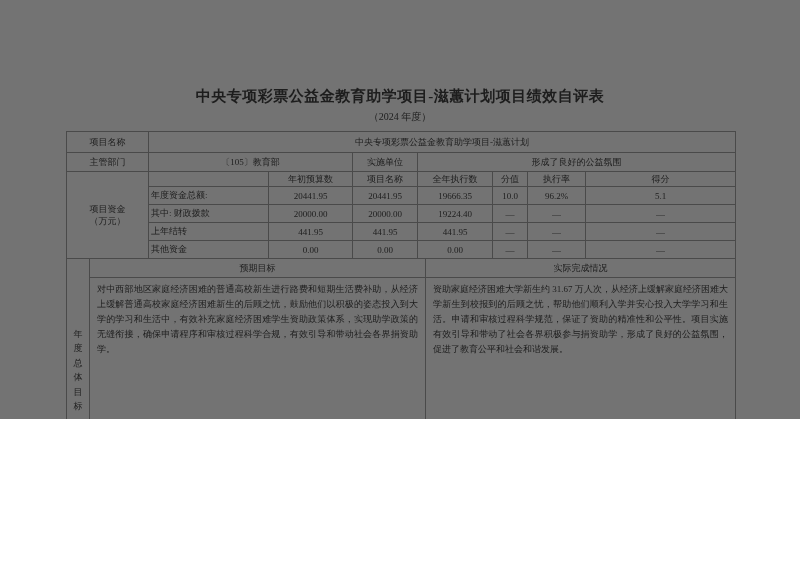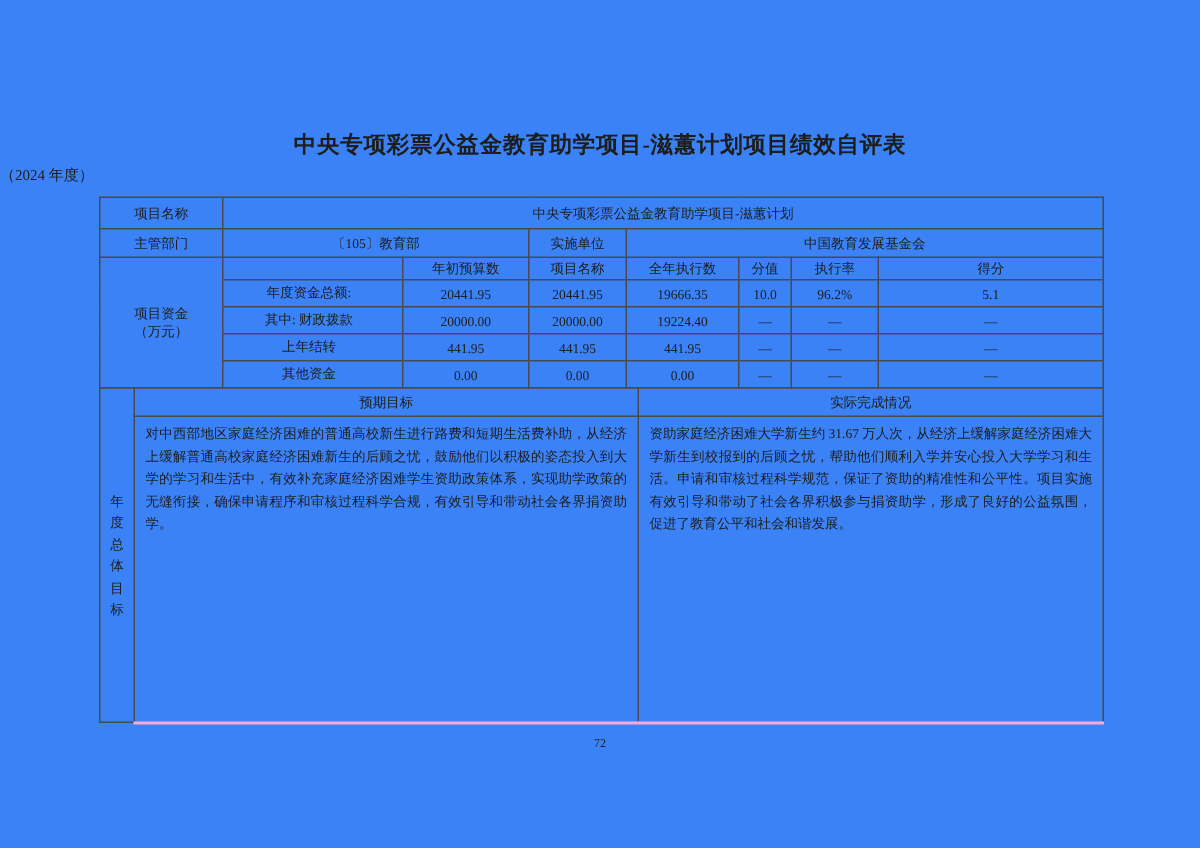"中央专项彩票公益金教育助学项目-滋蕙计划项目绩效自评表" .page { background: #3b82f6 -> #737373; height: 565px -> 419px }
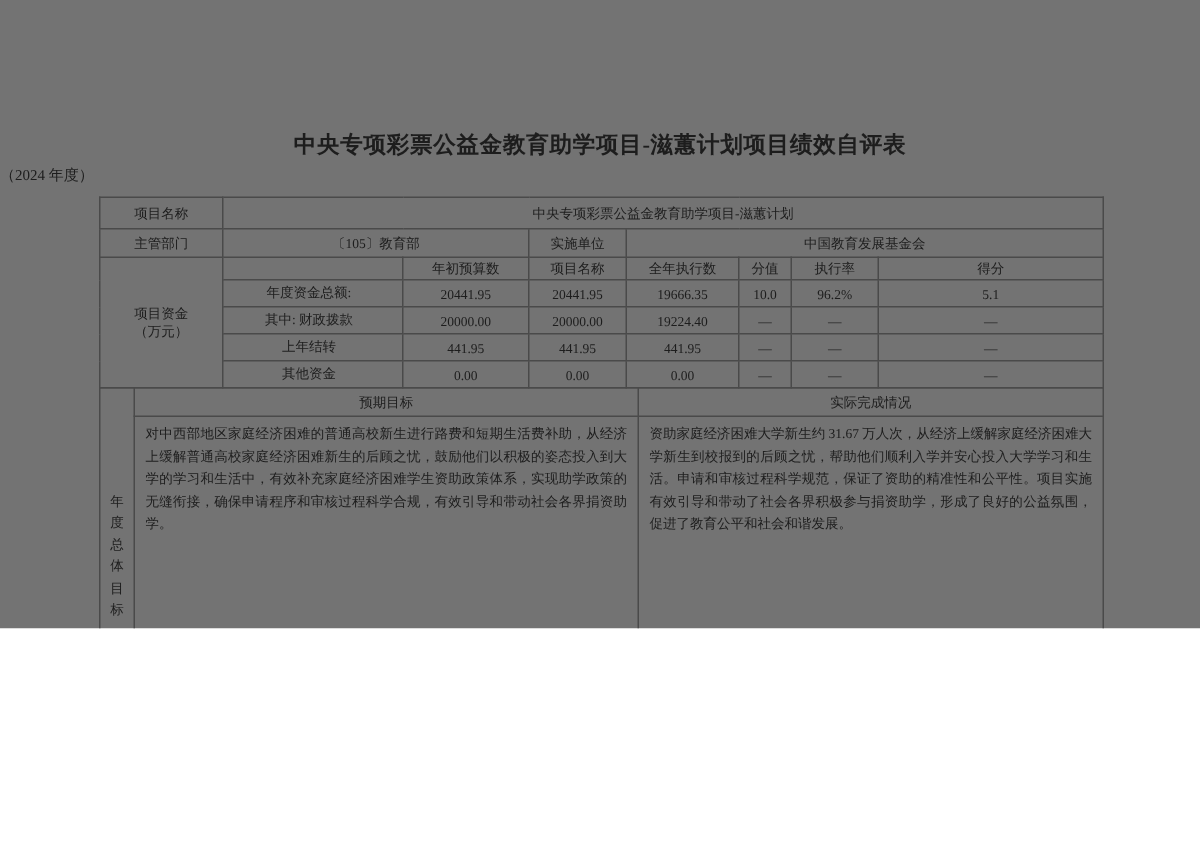"（2024 年度）" .doc-subtitle { text-align: left -> center }
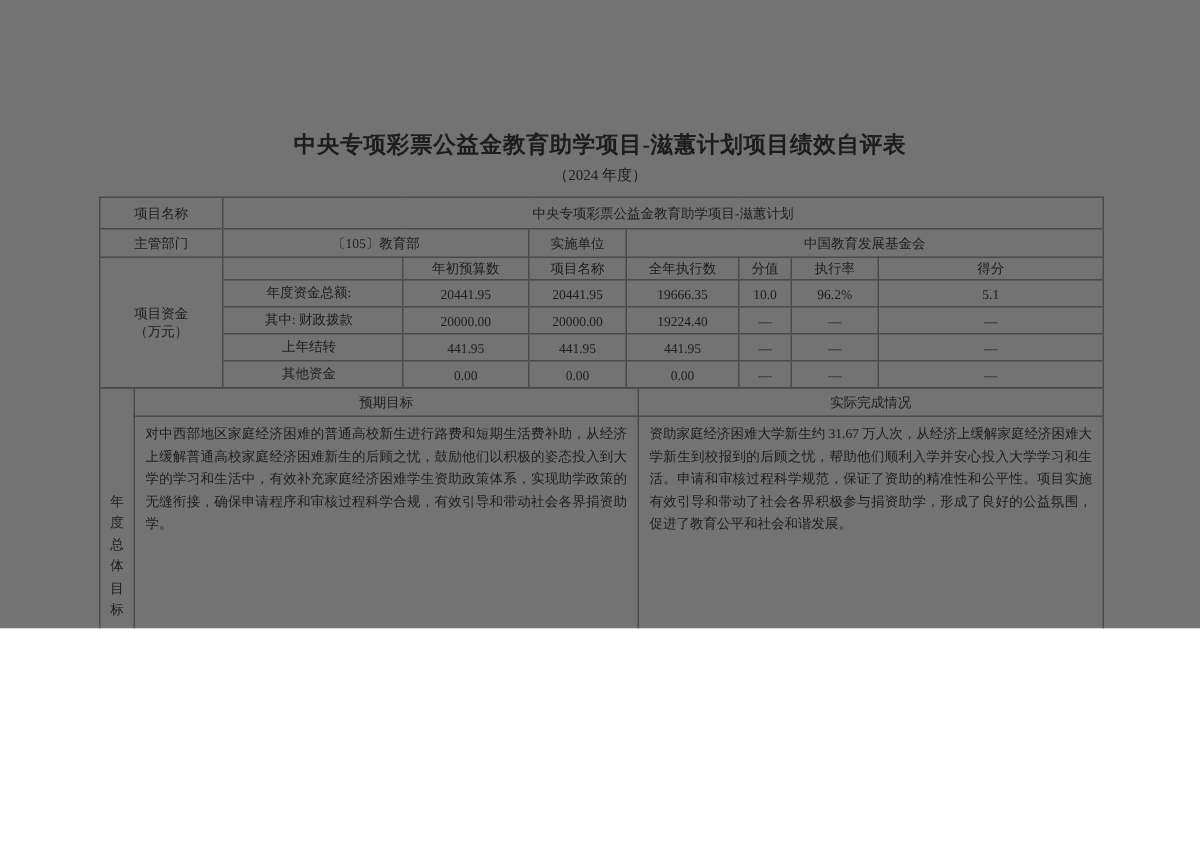"中国教育发展基金会" td { text: 中国教育发展基金会 -> 形成了良好的公益氛围 }
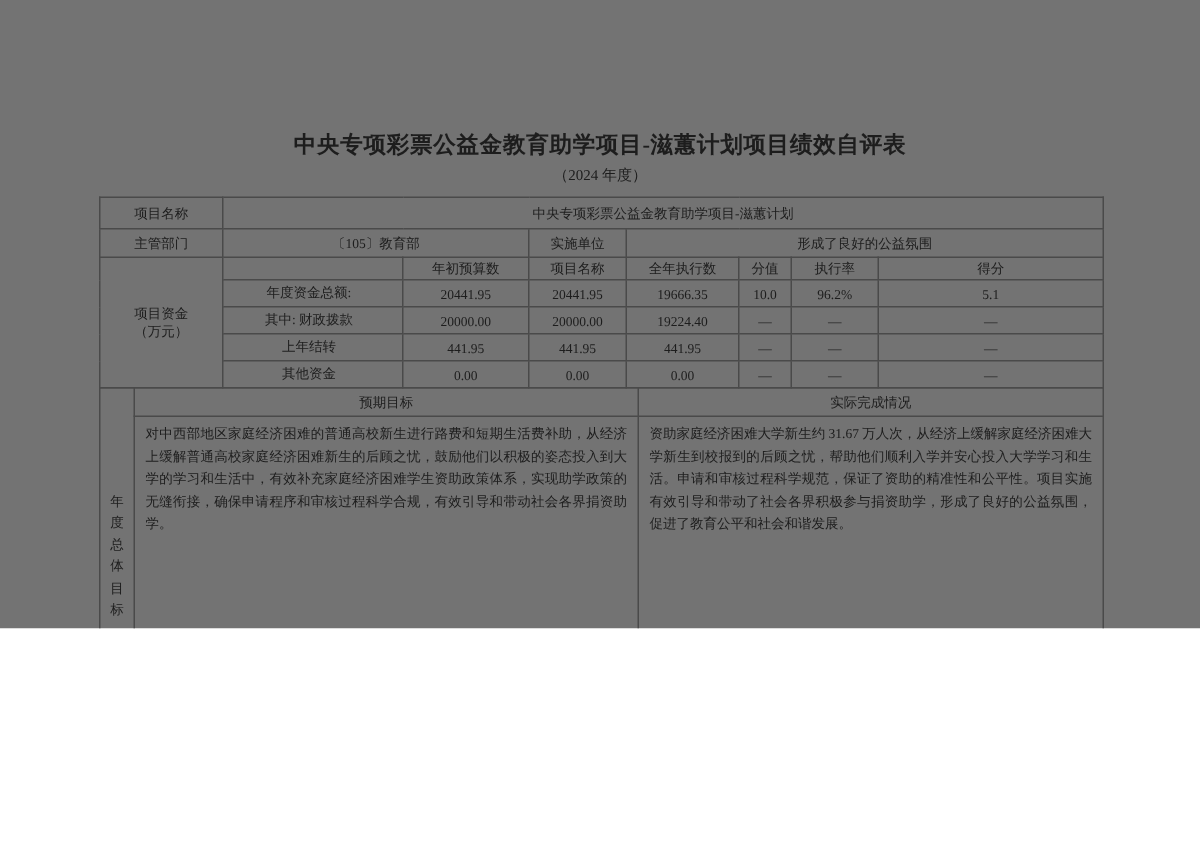"年度资金总额:" td.right-lbl { text-align: center -> left }
